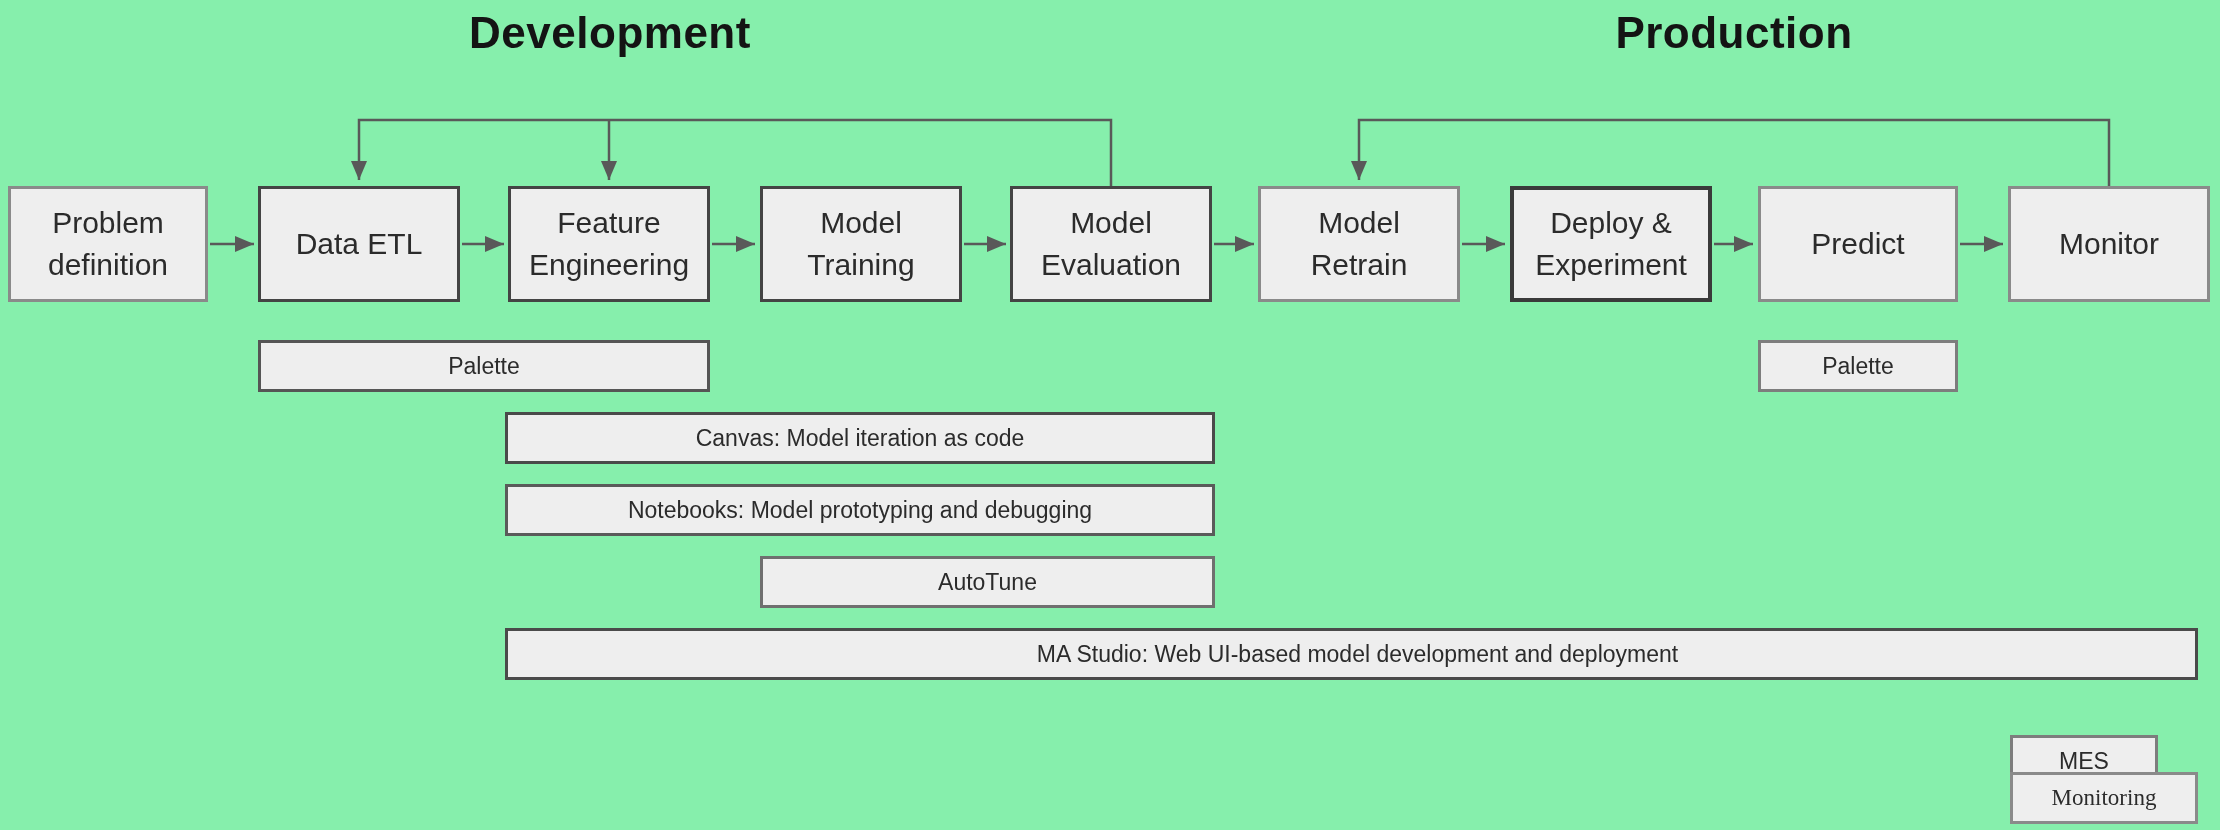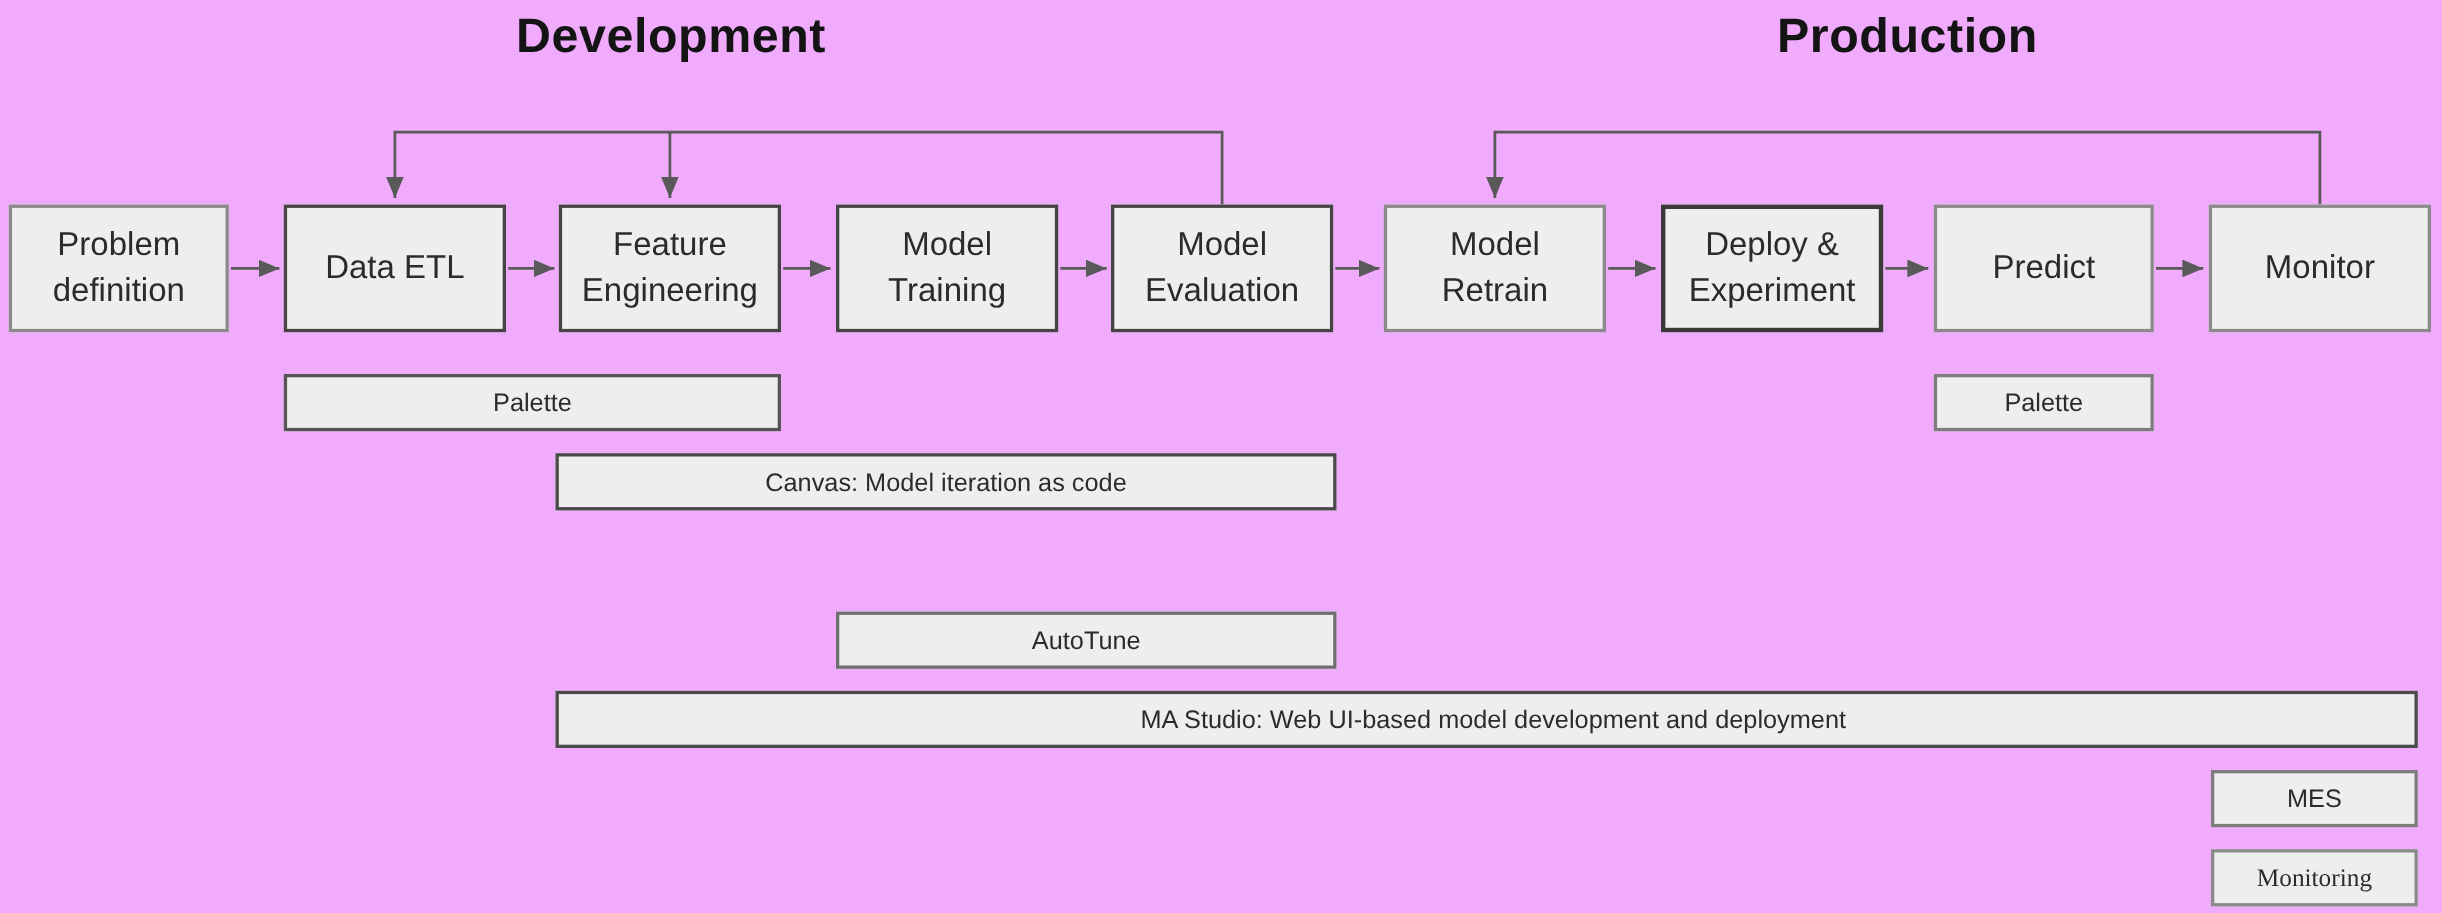"Development" #canvas { background: #f0abfc -> #86efac }
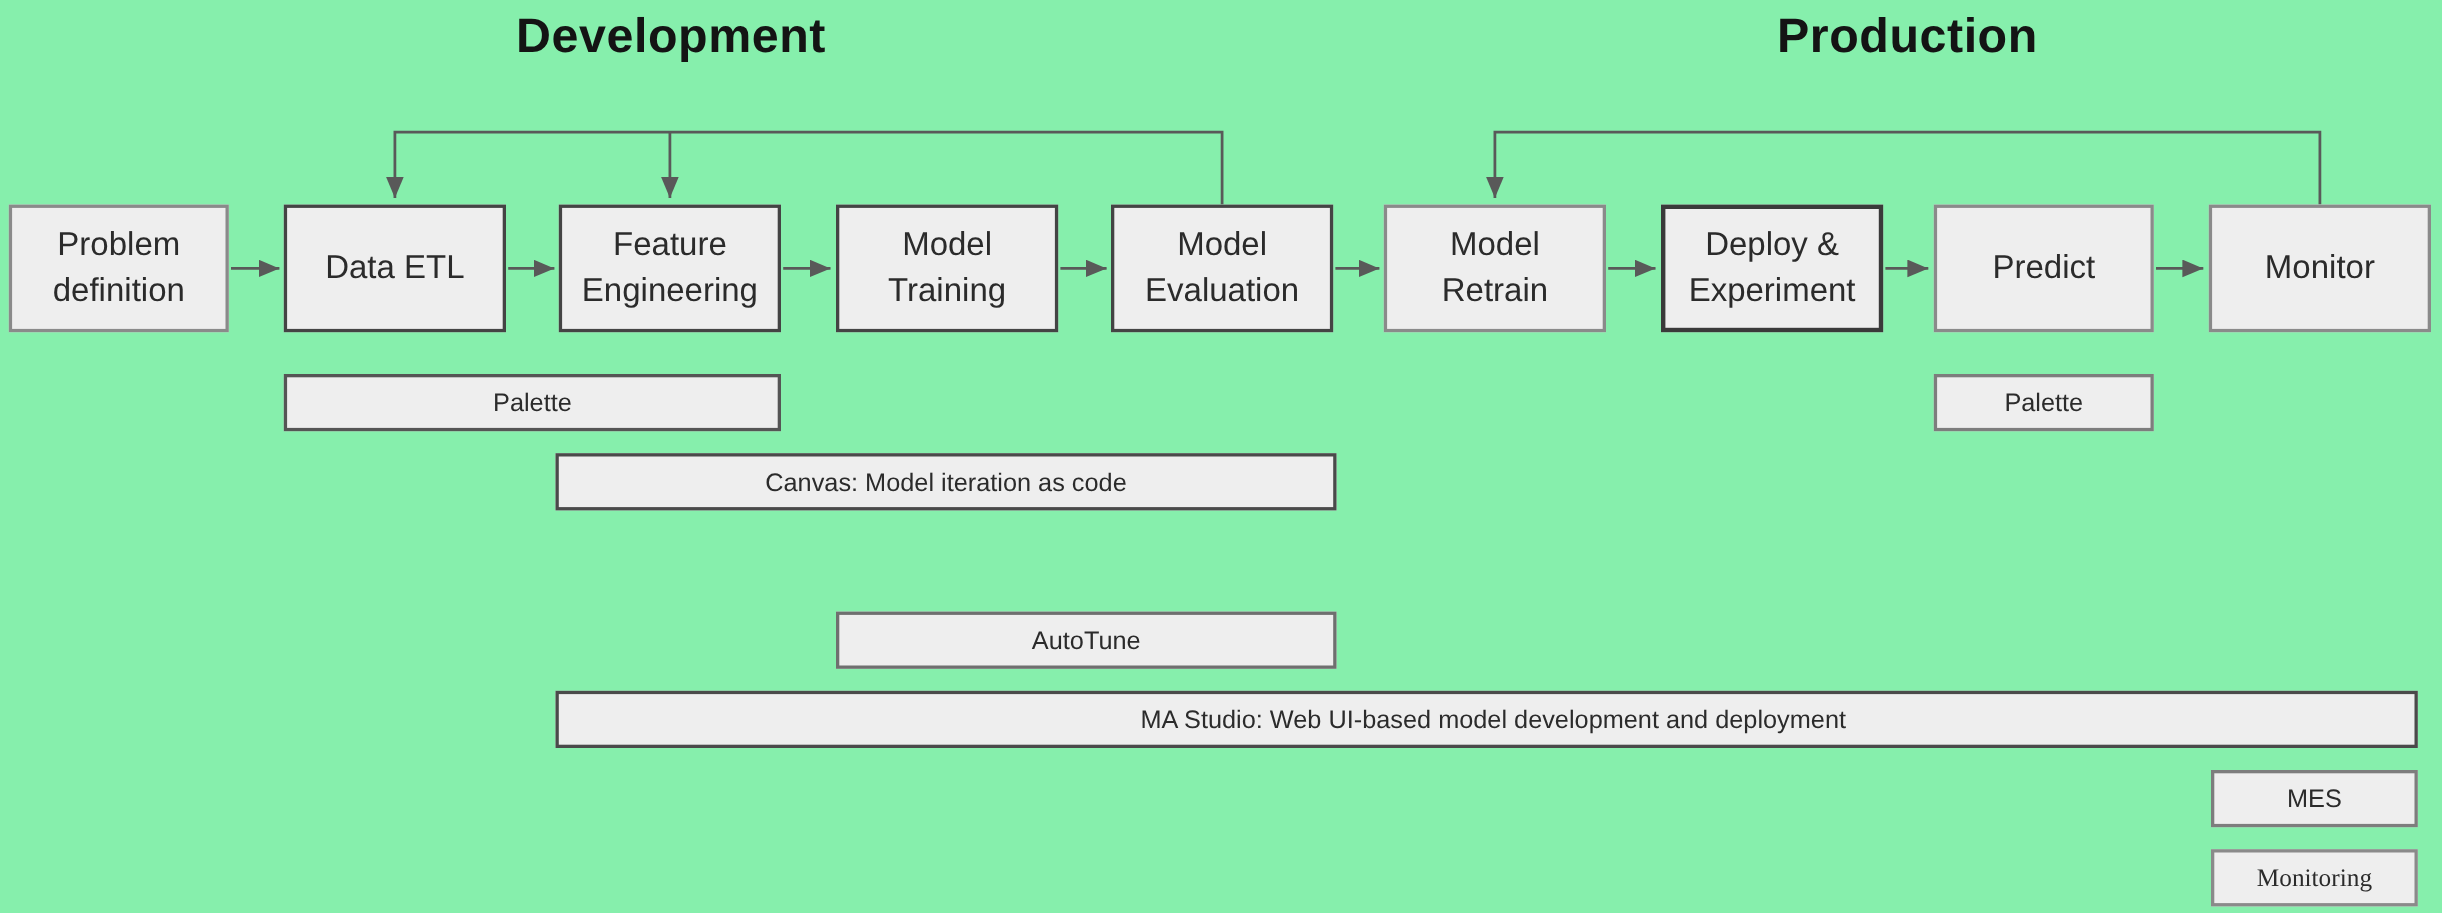"Notebooks: Model prototyping and" div.bar { html: none -> <div> <span>Notebooks: Model prototyping and debugging</span> </div> }
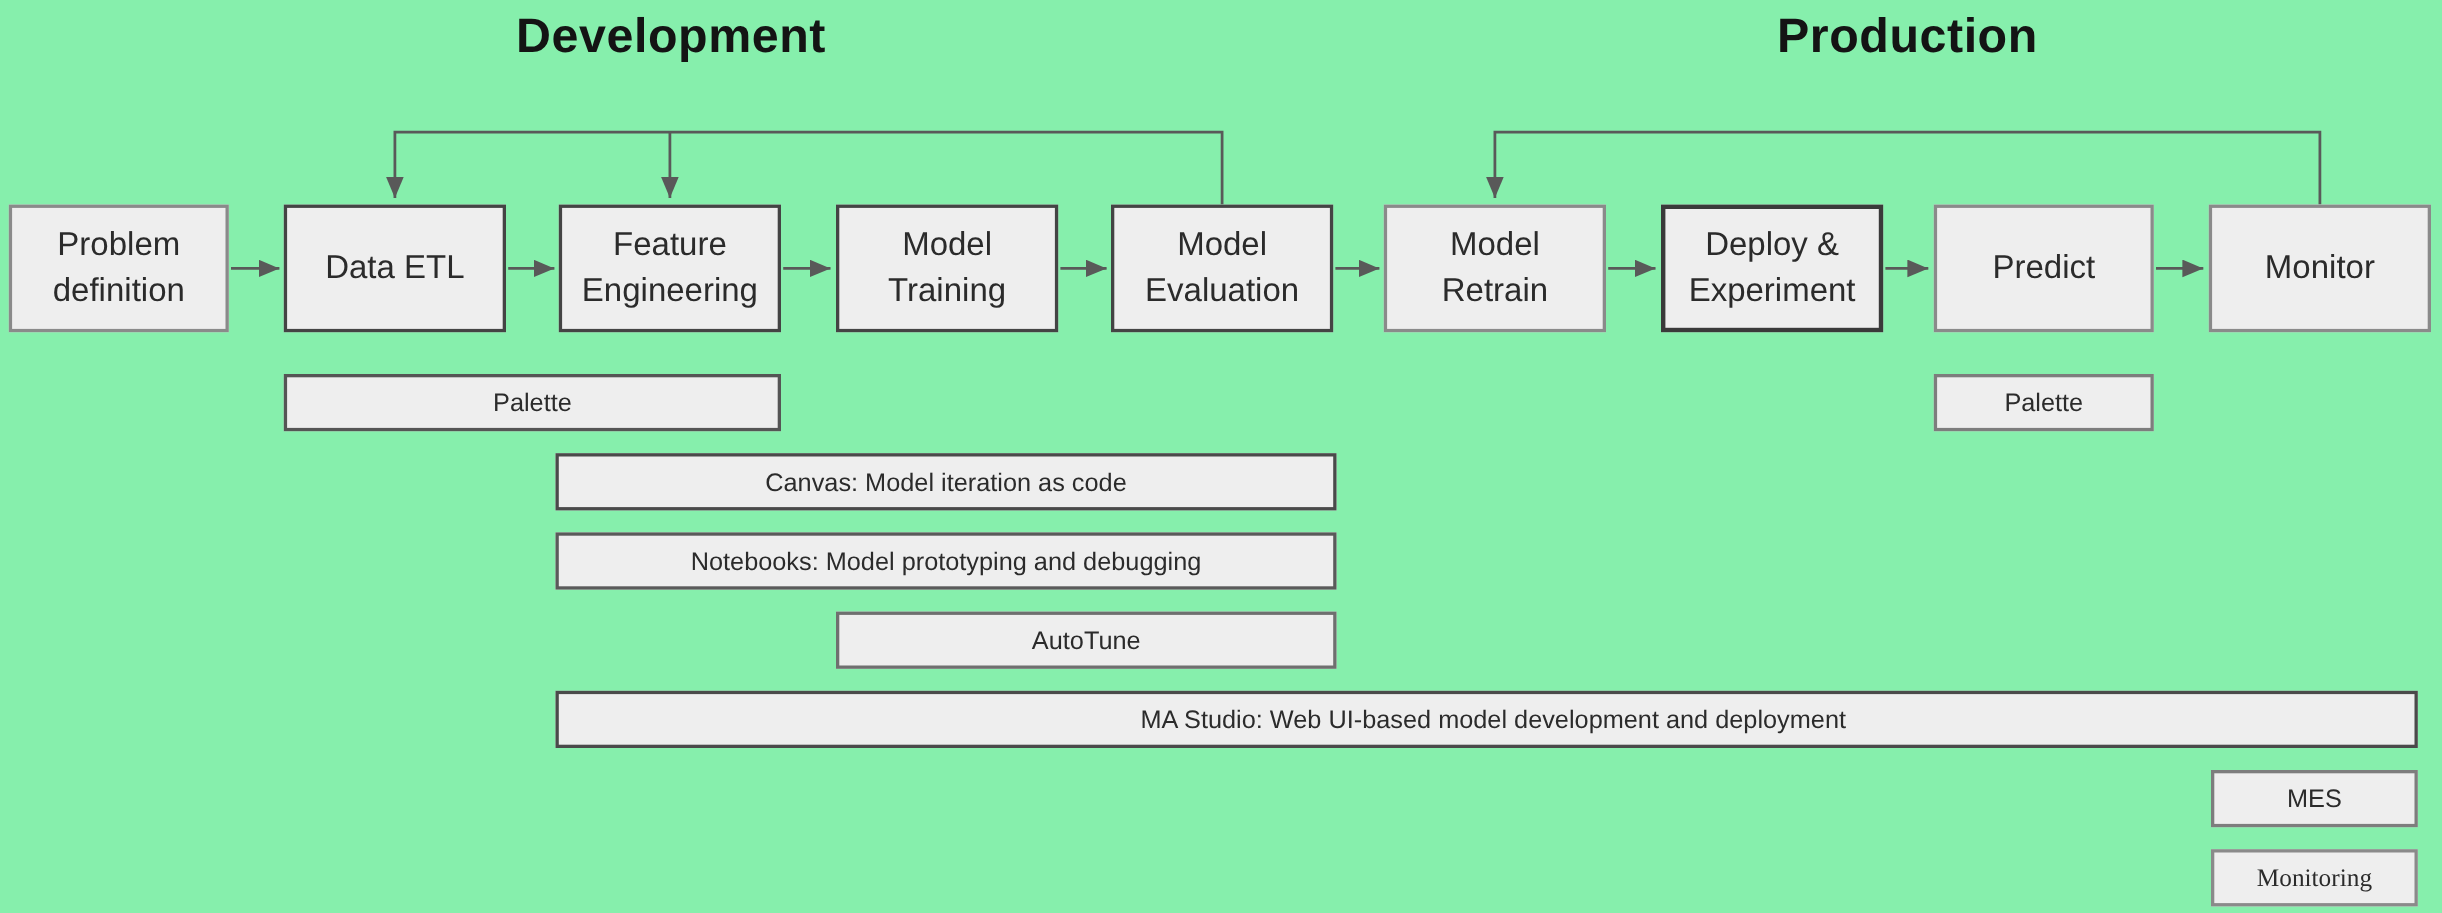"MES" #bar-mes { top: 700px -> 735px; width: 188px -> 148px }
